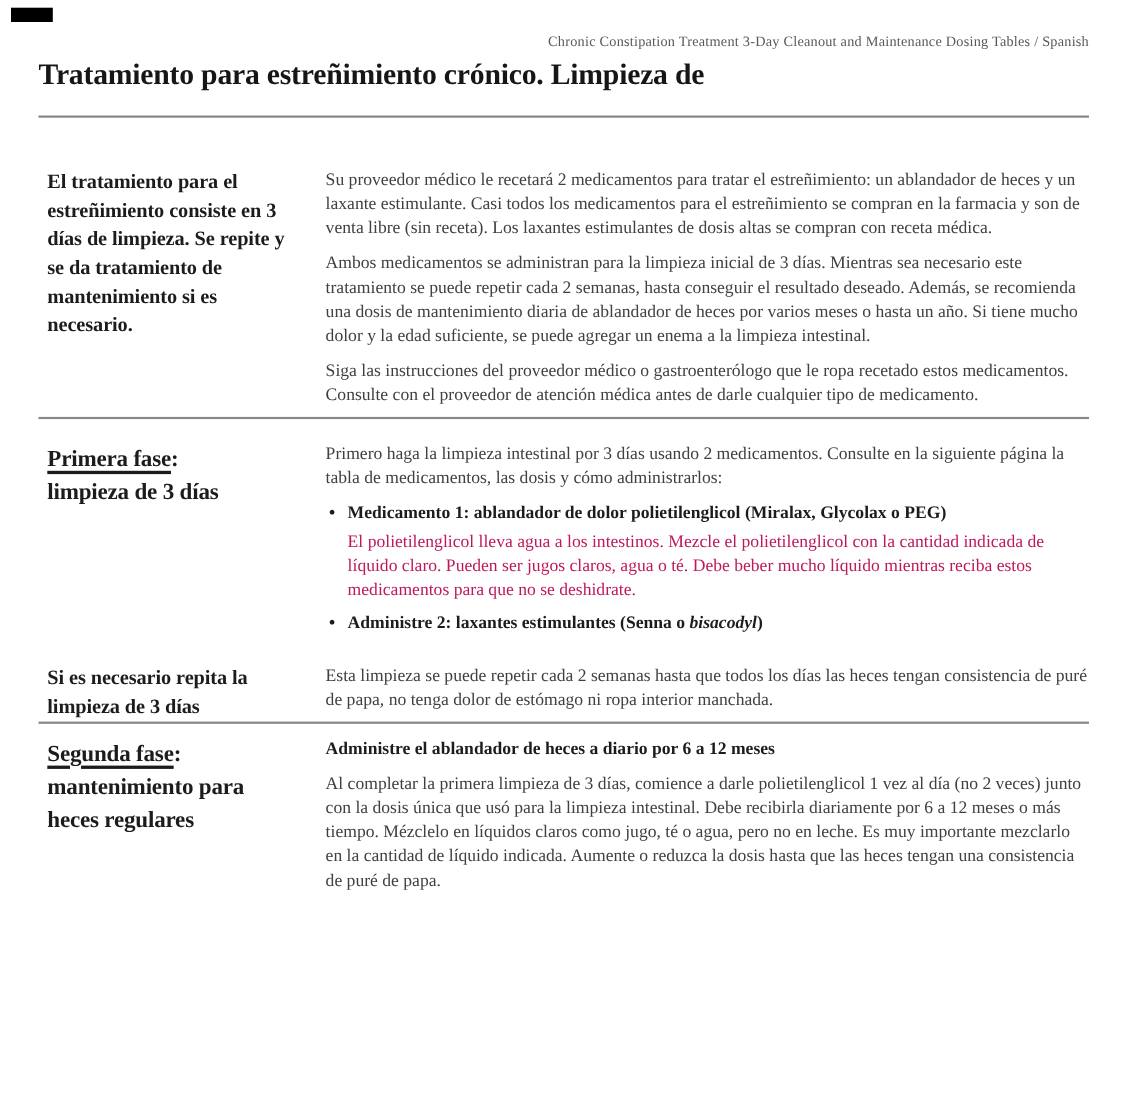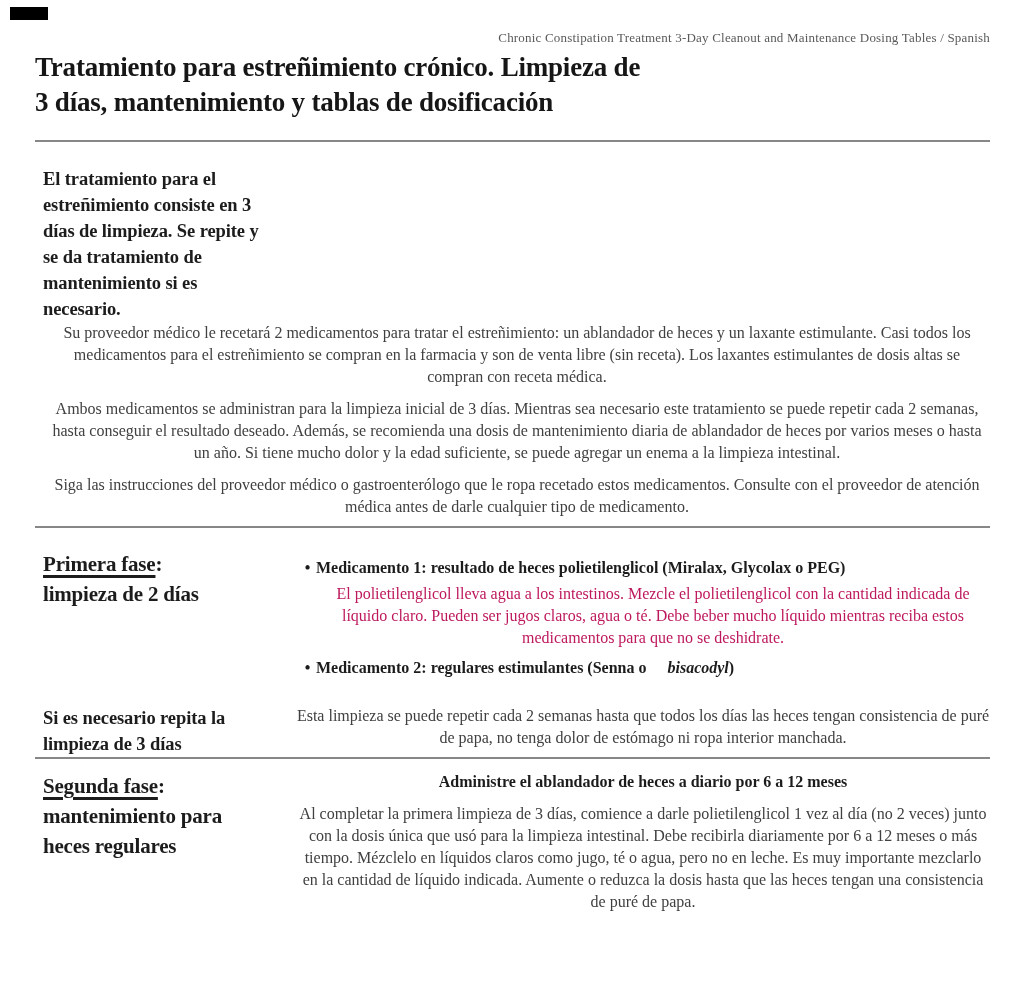"3 días, mantenimiento y tablas" div { html: <div>3 días, mantenimiento y tablas de dosificación</div> -> none }
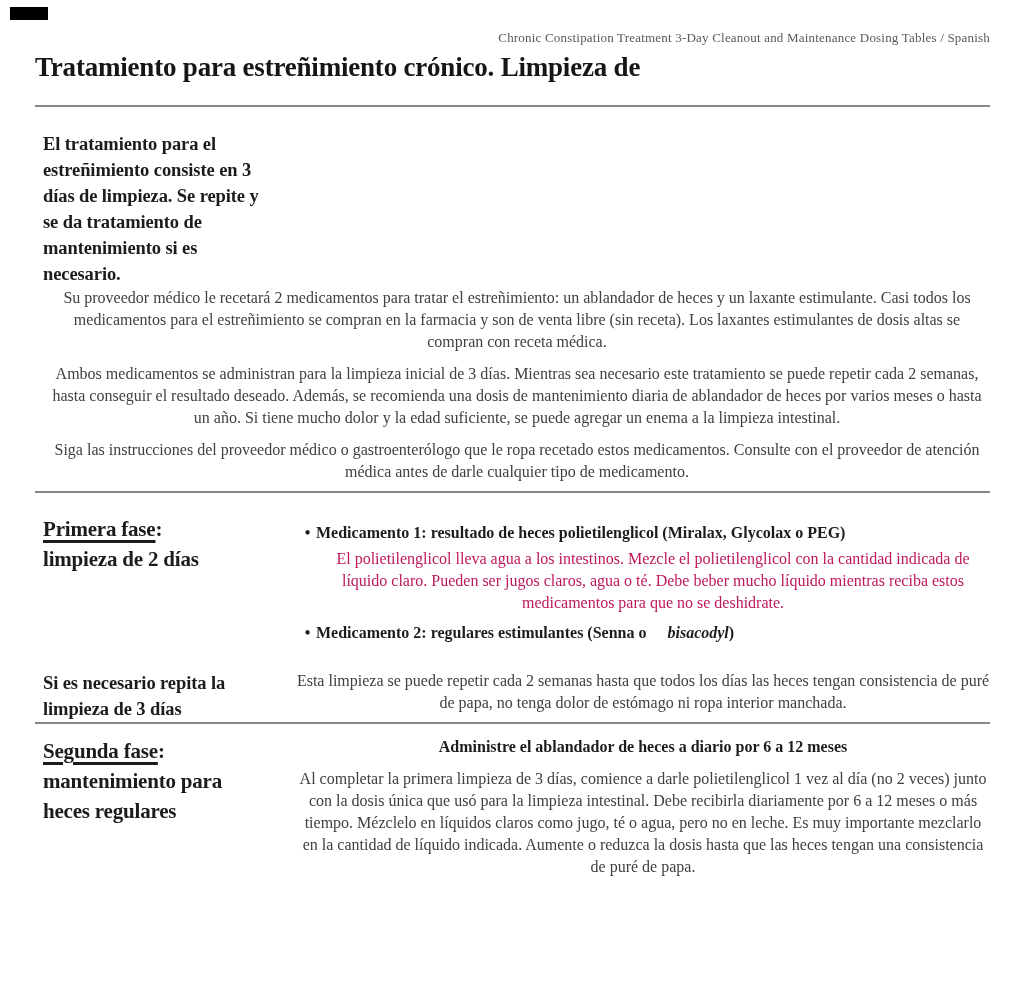"El tratamiento para el estreñimiento" .sec1 { flex-direction: column -> none; padding-top: 24px -> 46px }
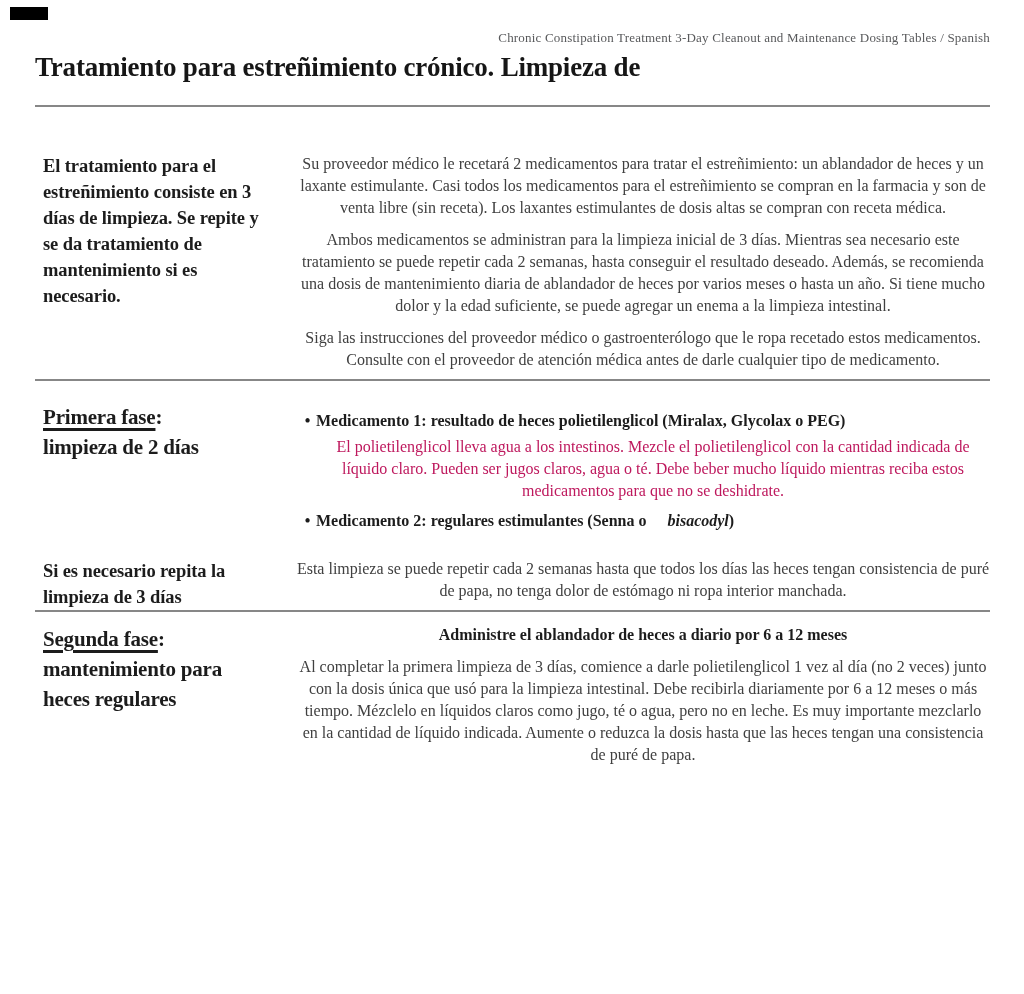"Su proveedor médico le recetará" .right { text-align: center -> none }
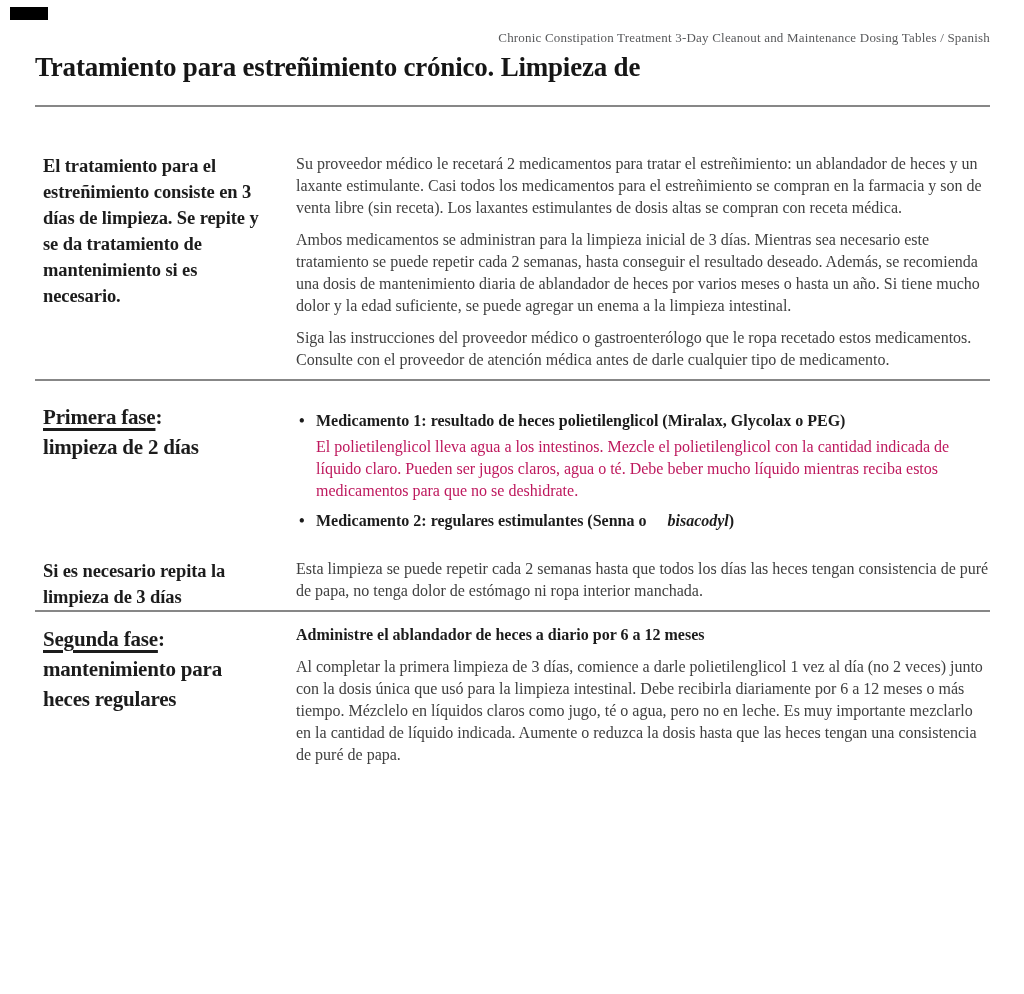"Primero haga la limpieza intestinal" p { html: none -> <p>Primero haga la limpieza intestinal por 3 días usando 2 medicamentos. Consulte en la siguiente página la tabla de medicamentos, las dosis y cómo administrarlos:</p> }
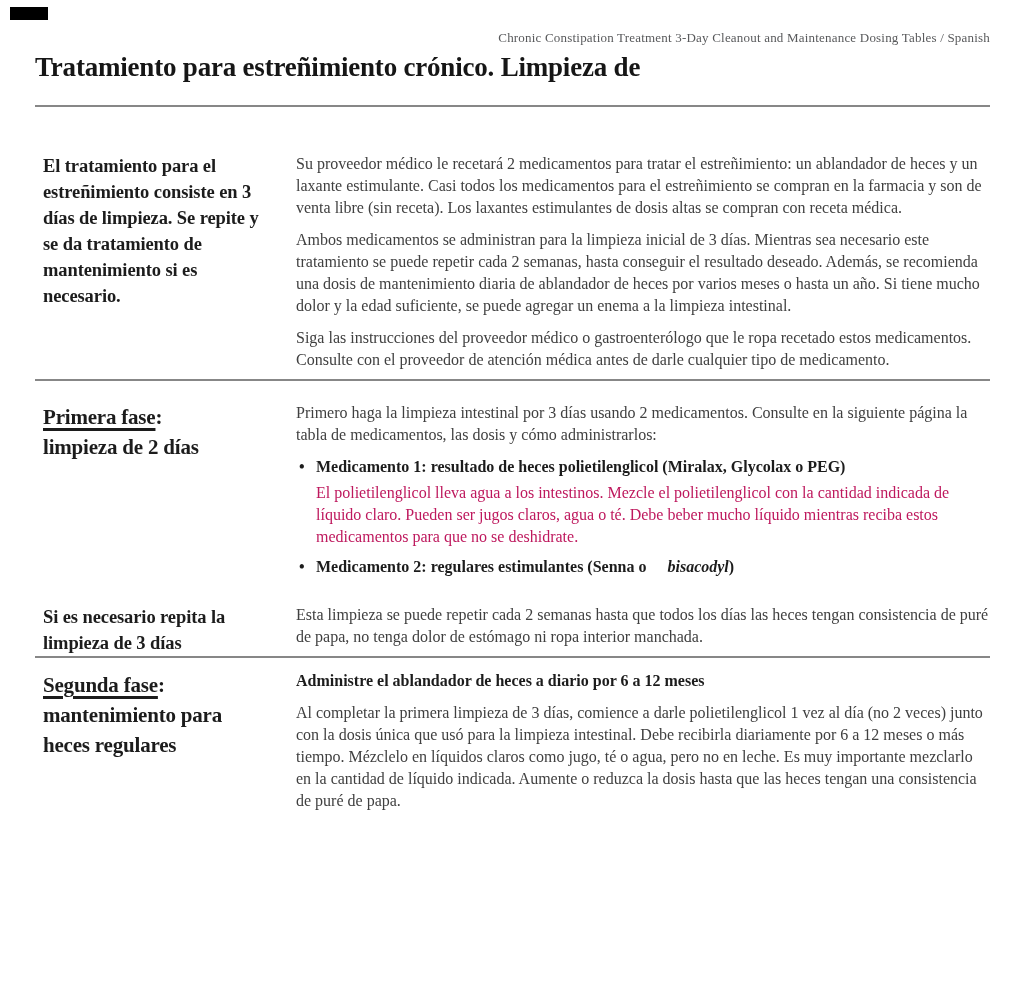"limpieza de 2 días" span { text: 2 -> 3 }
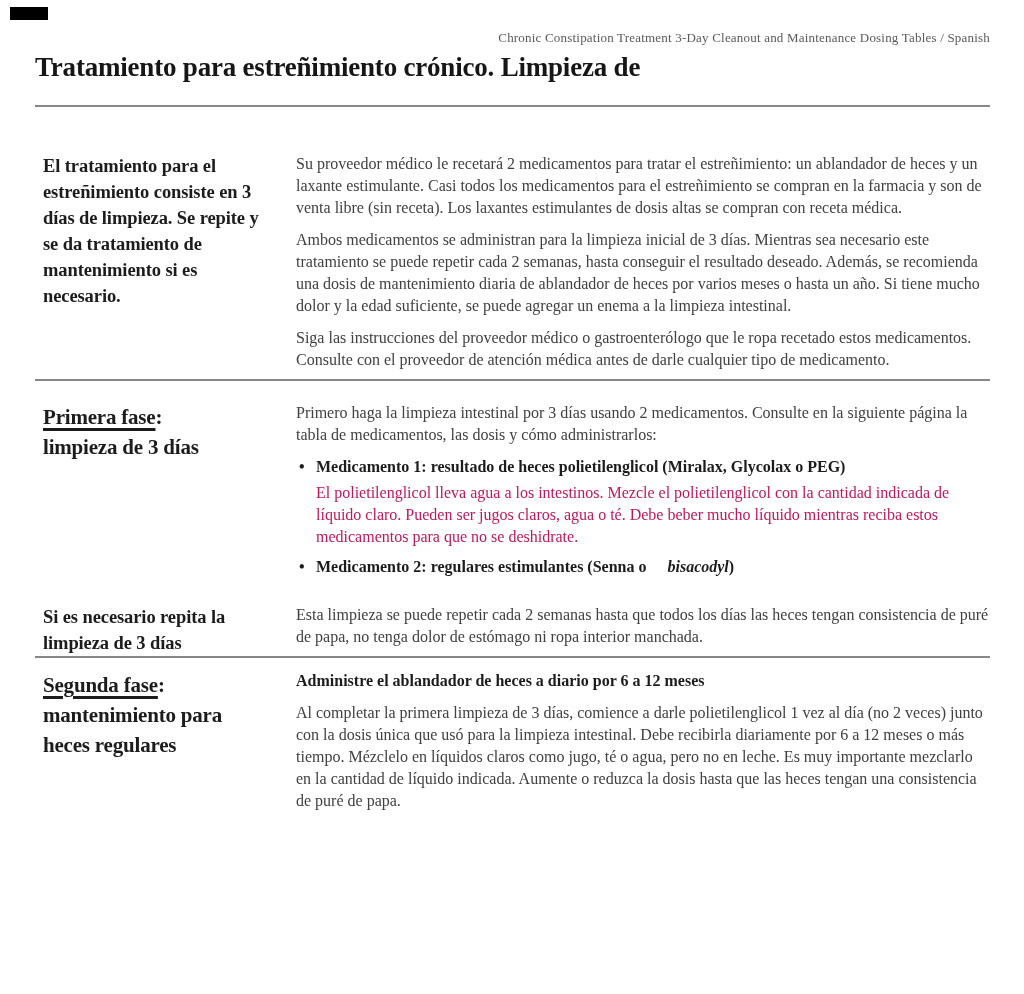"Medicamento 1: resultado de heces" span { text: resultado de heces -> ablandador de dolor }
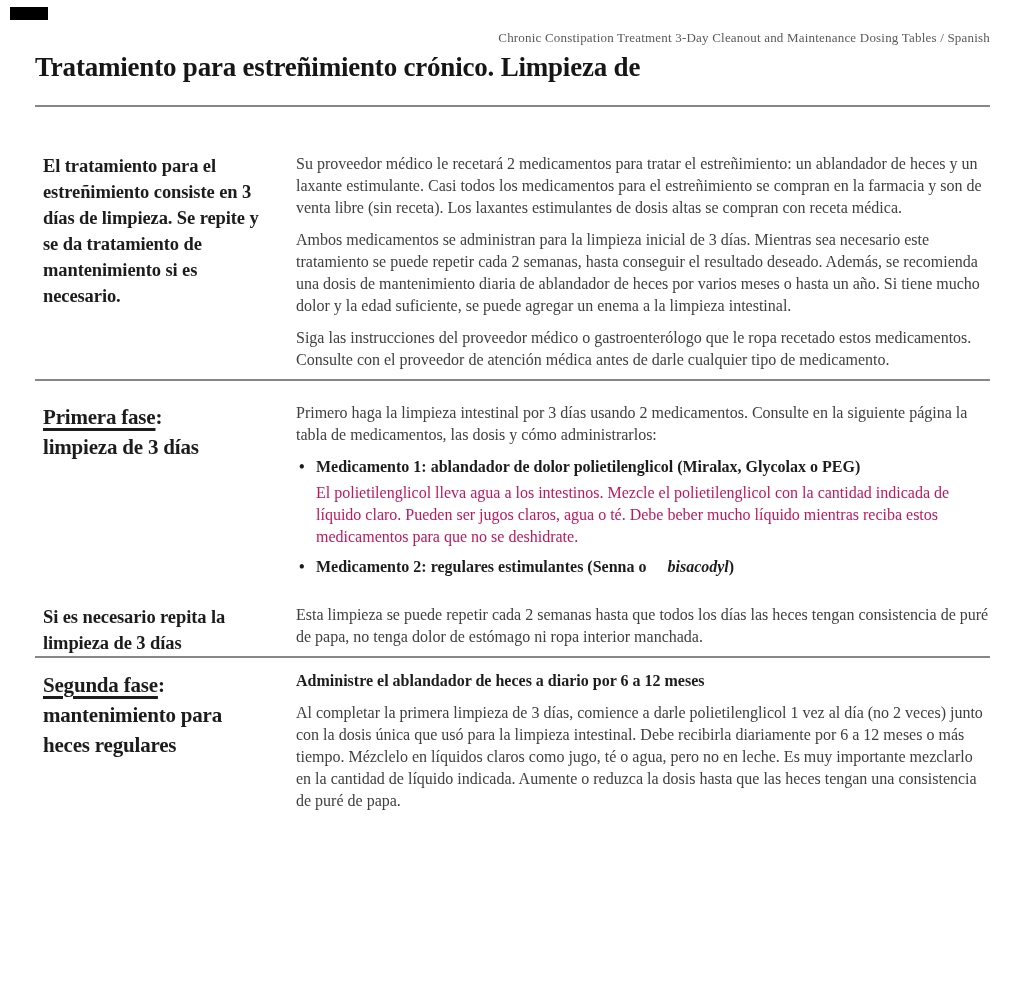"Medicamento 2: regulares estimulantes" span { text: Medicamento 2: regulares -> Administre 2: laxantes }
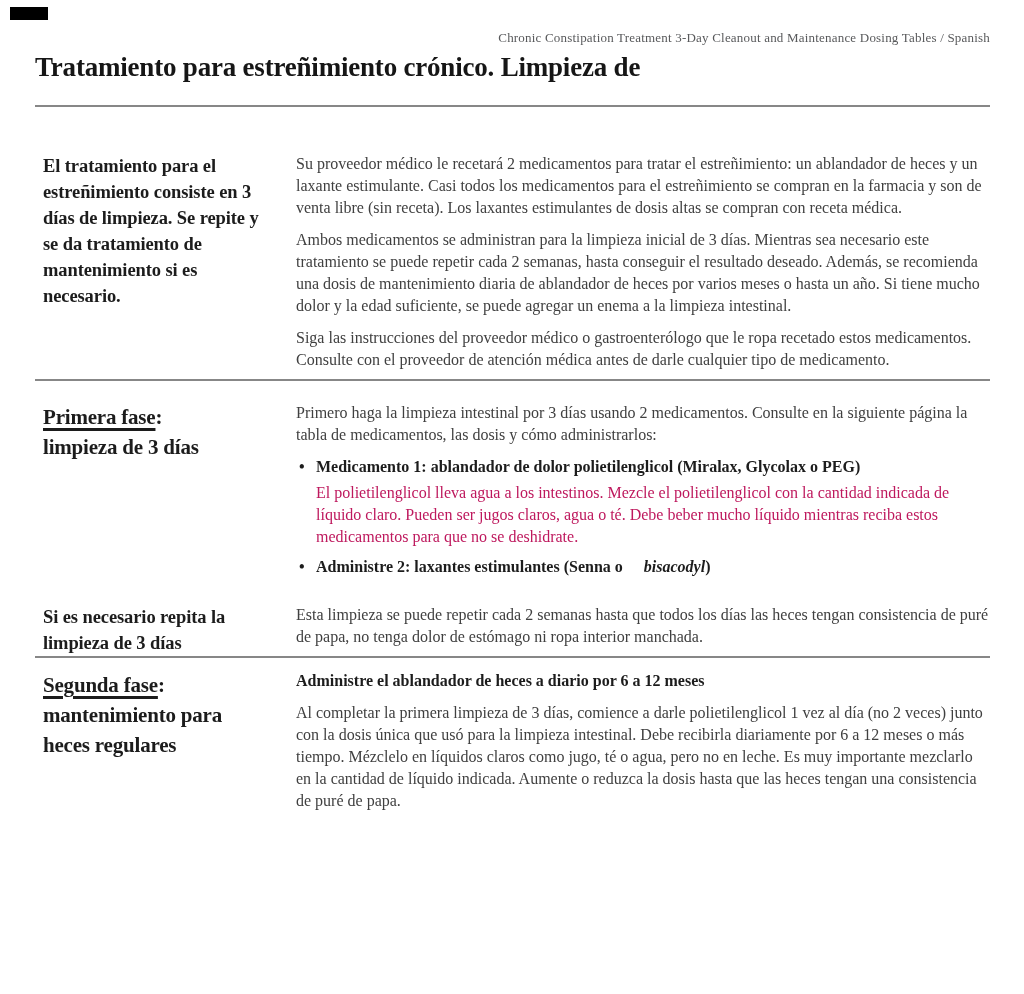"bisacodyl" .ital { margin-left: 17px -> none }
